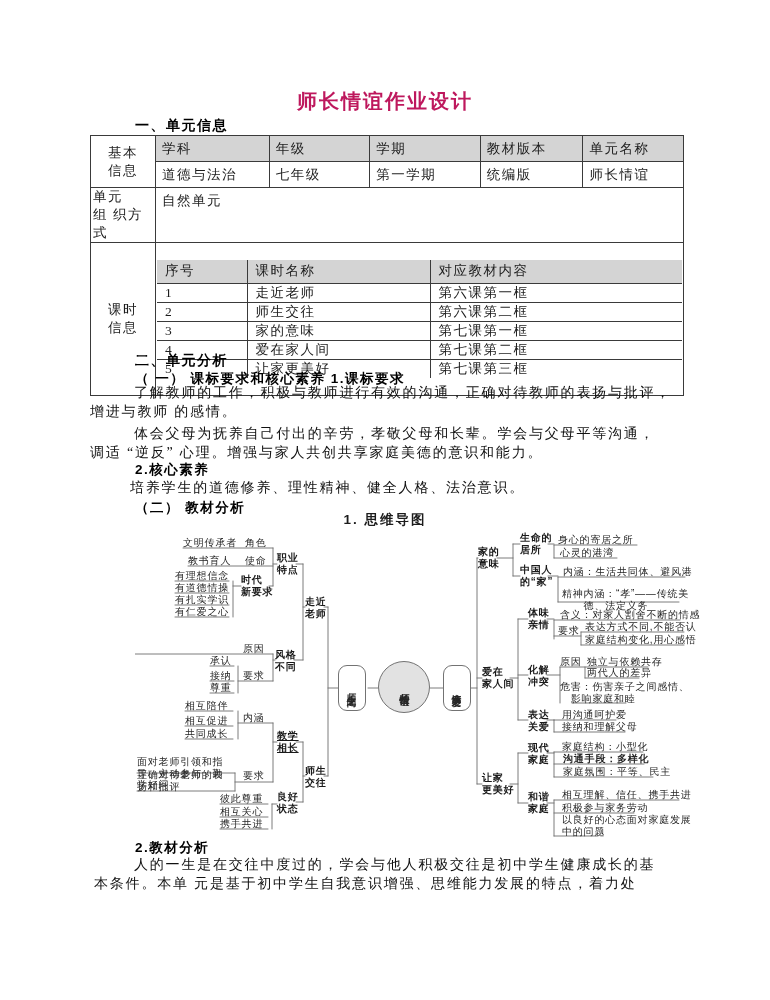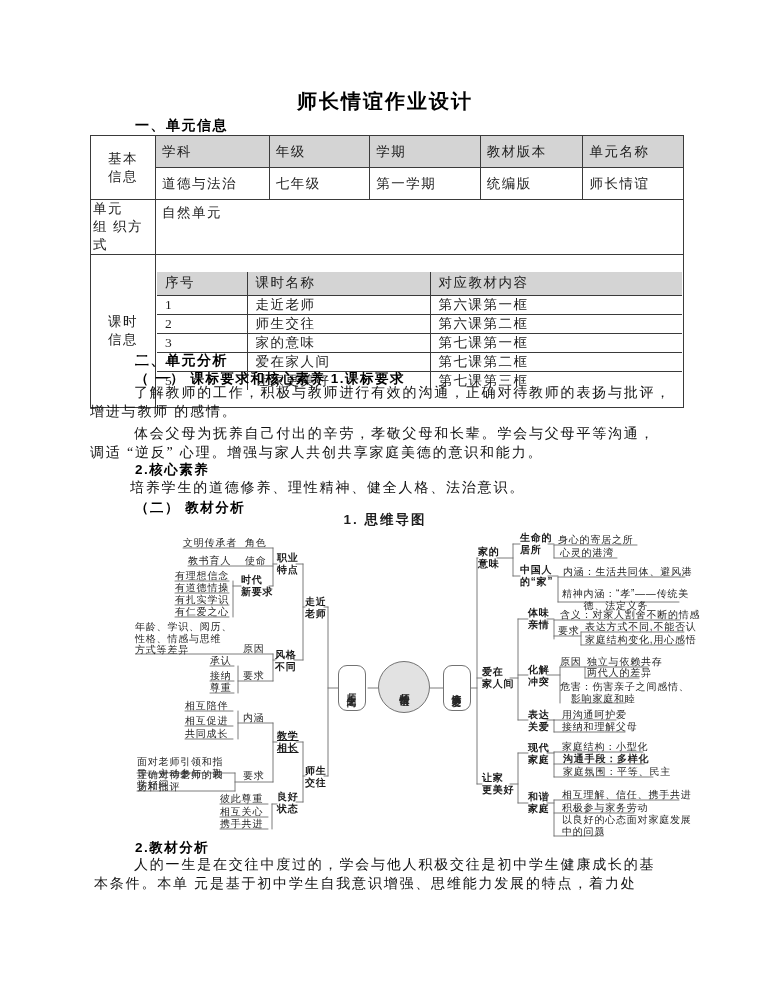"师长情谊作业设计" .doc-title { color: #000000 -> #be185d }
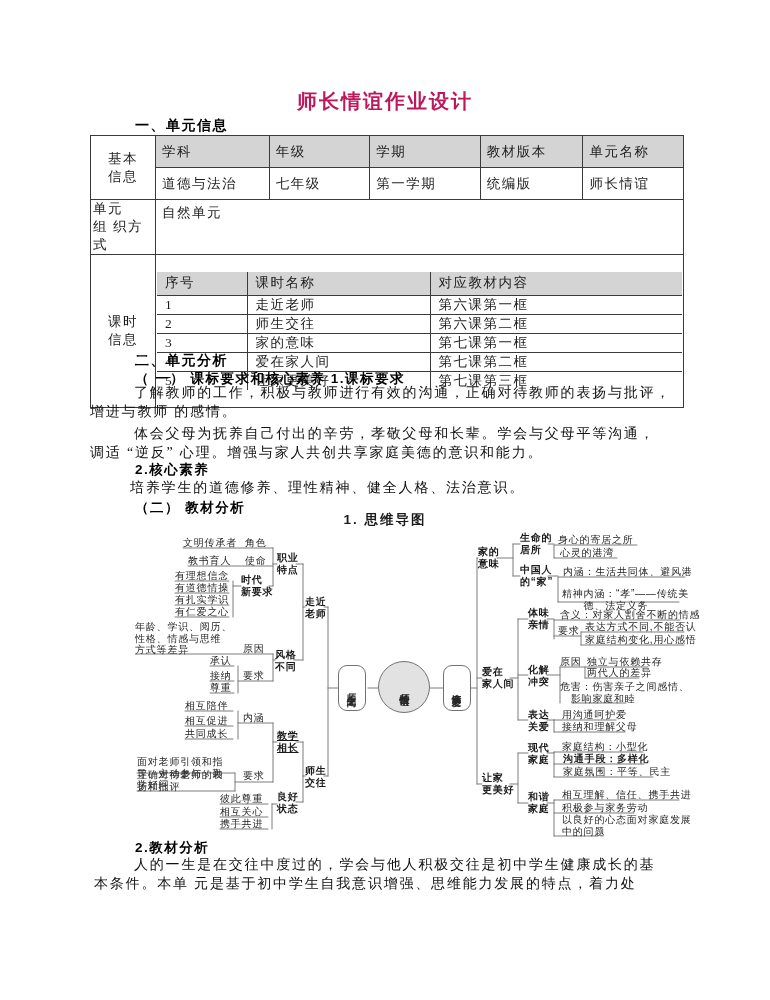"基本" .row-h22 { height: 32px -> 26px }
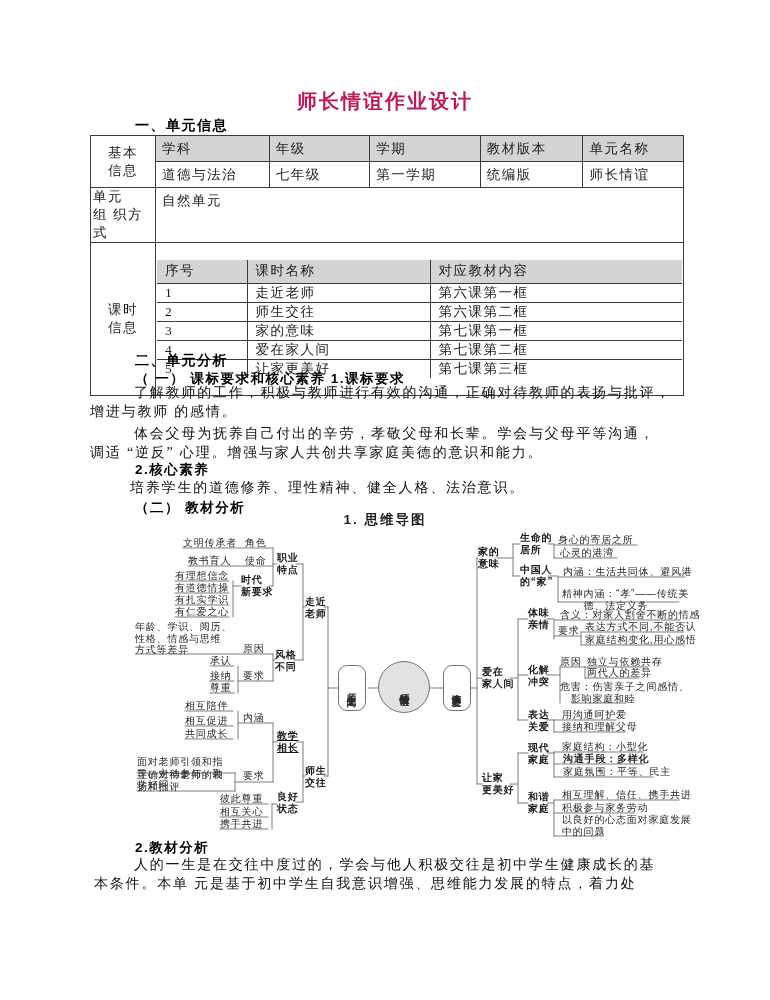"年龄、学识、阅历、" div.mm-node { html: <div>年龄、学识、阅历、 性格、情感与思维 方式等差异</div> -> none }
